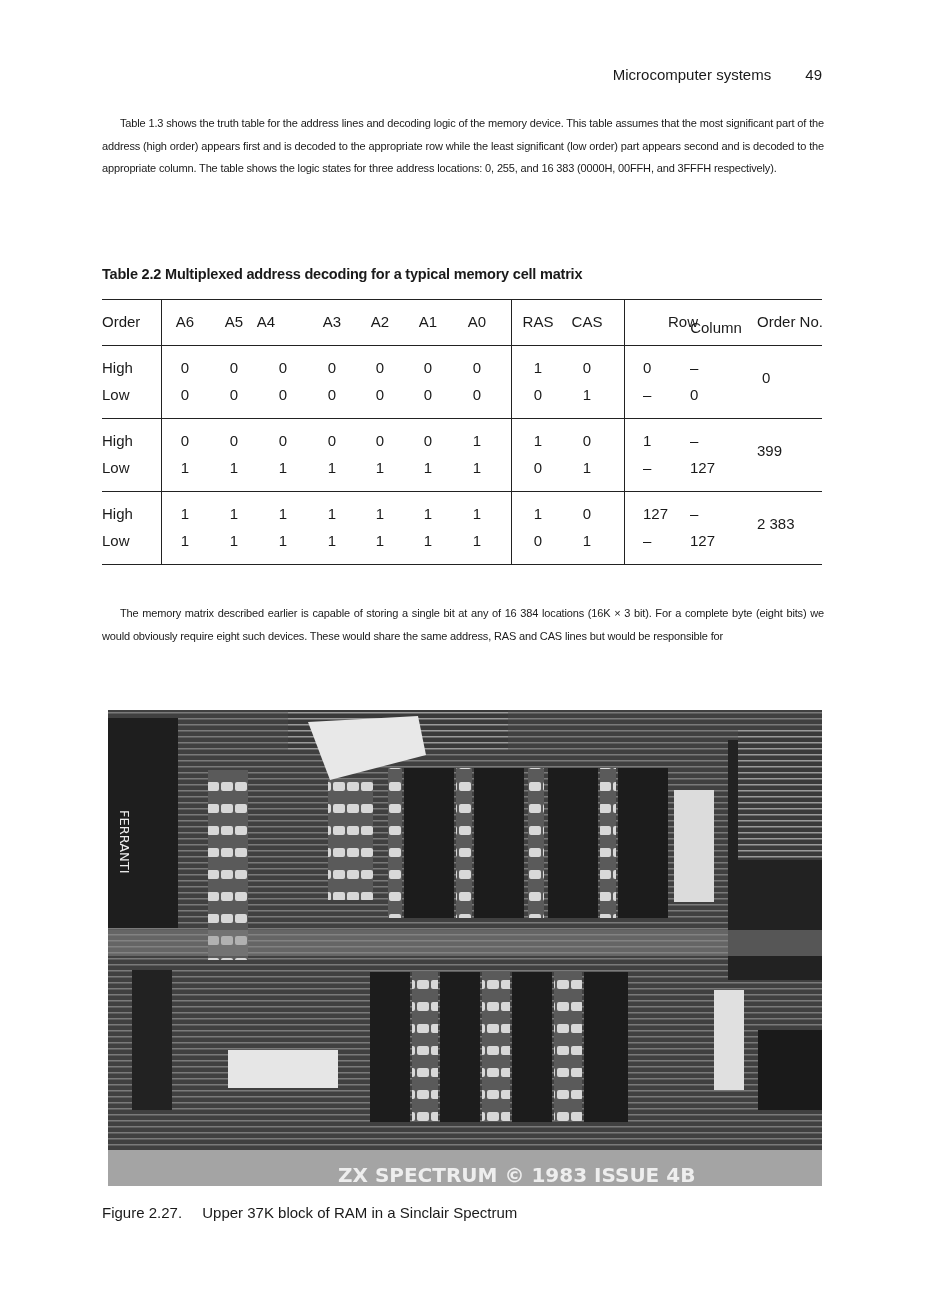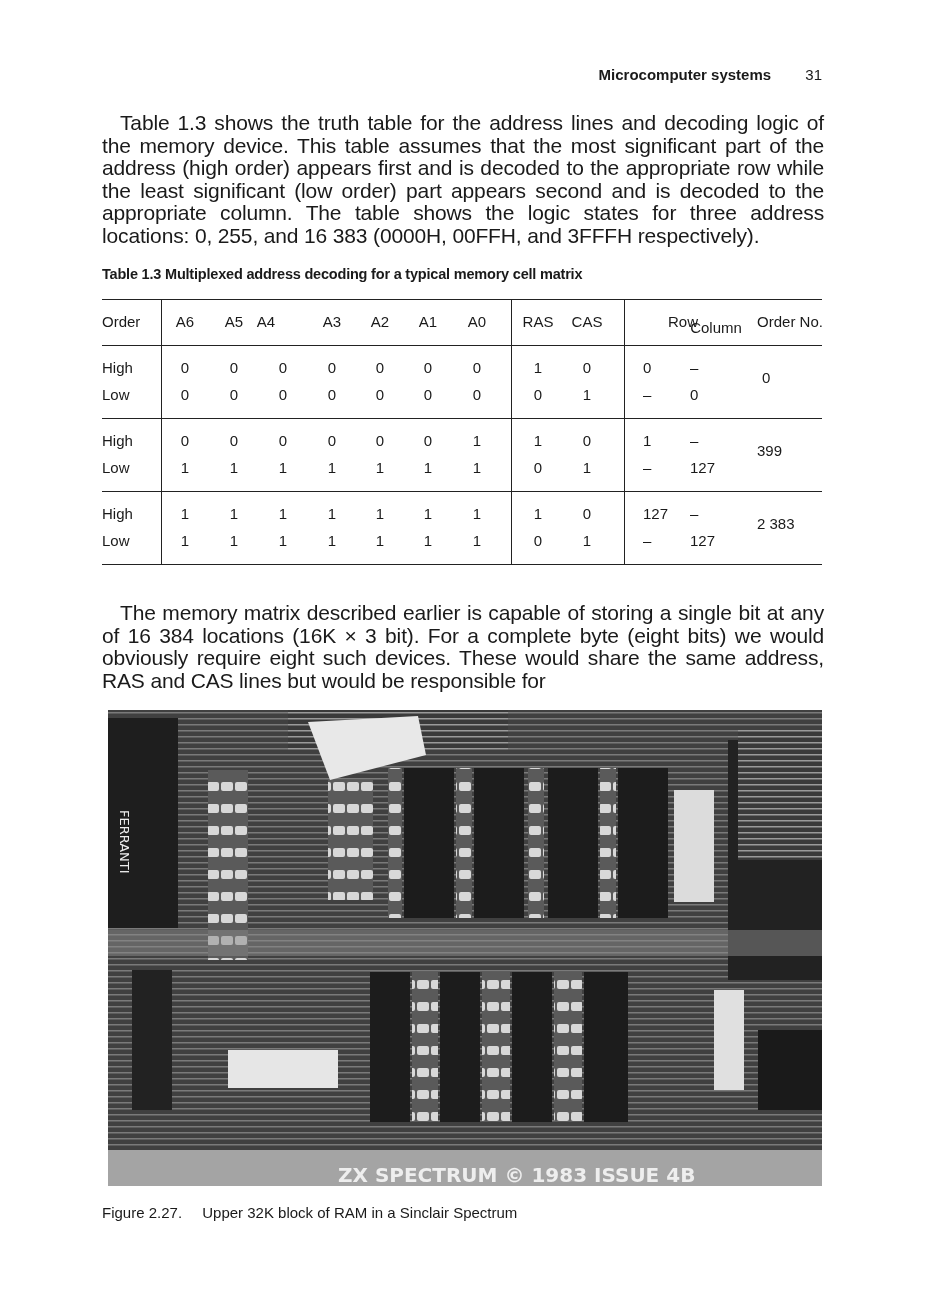"Microcomputer systems" .running-head .title { font-weight: bold -> none }
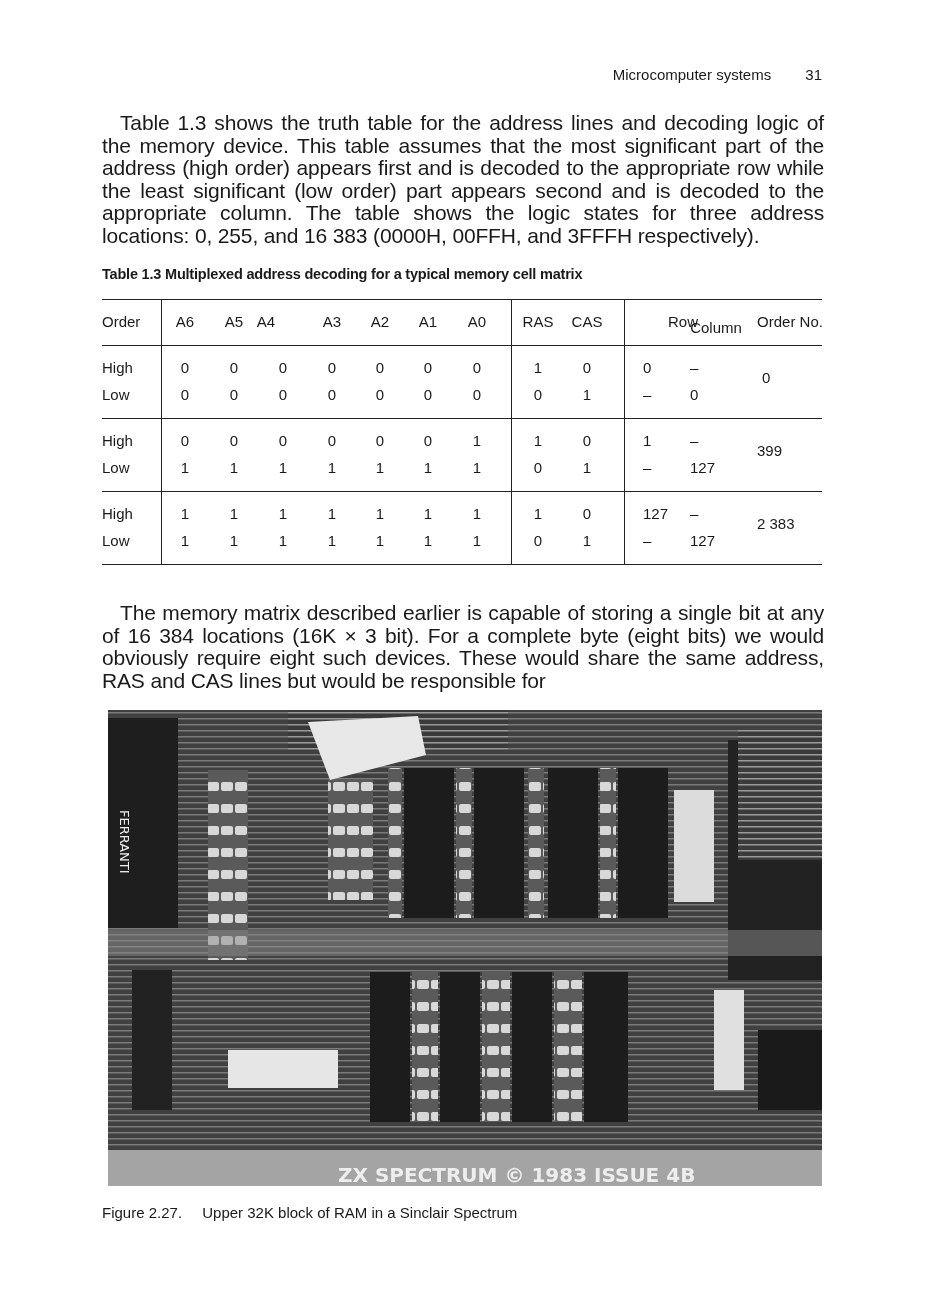"31" span { text: 31 -> 49 }
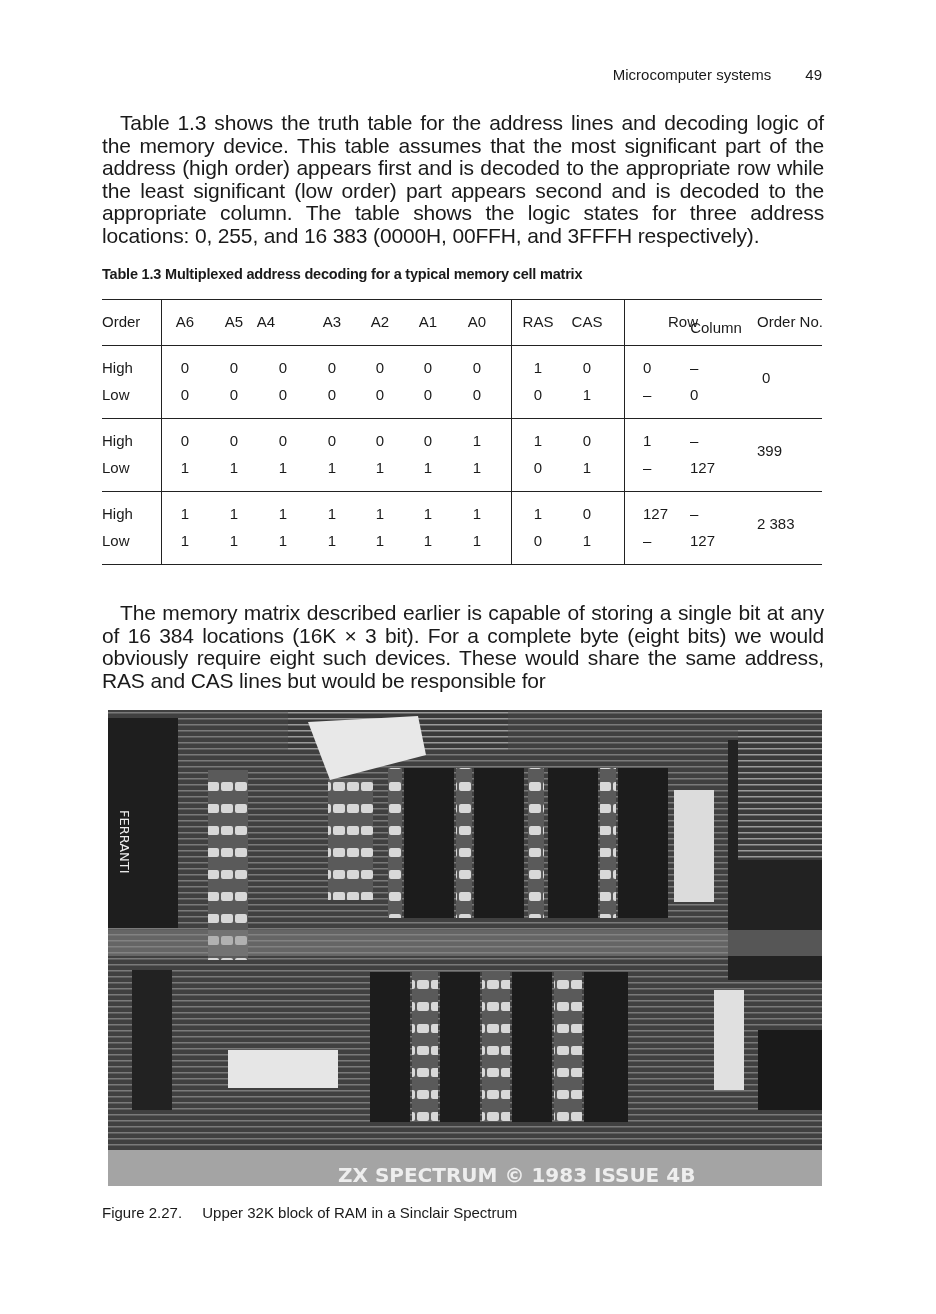"Table 1.3 shows the truth" .para { font-size: 21px -> 11px }
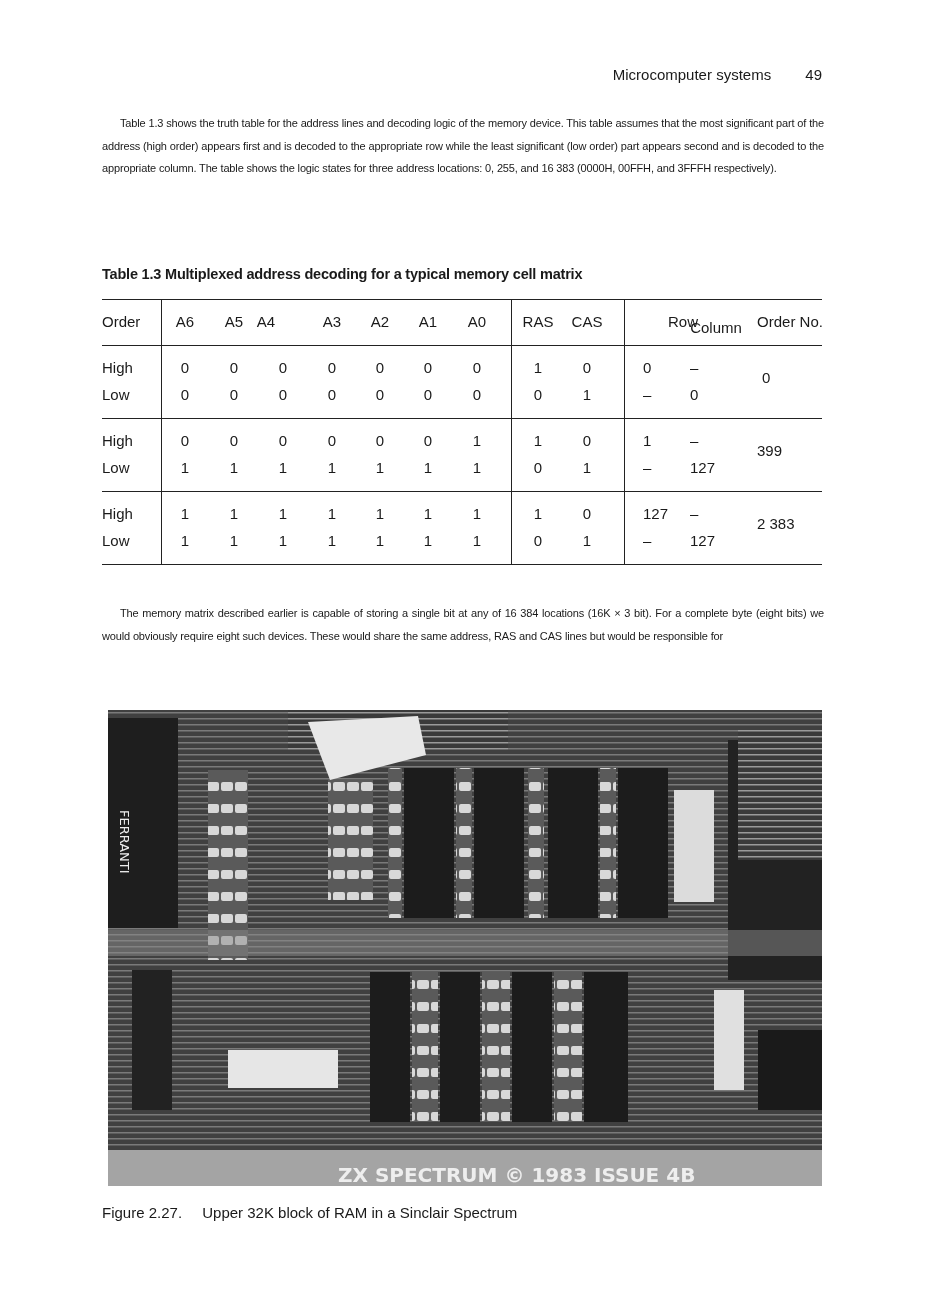"Table 1.3 Multiplexed address decoding" div.table-caption { text: 1.3 -> 2.2 }
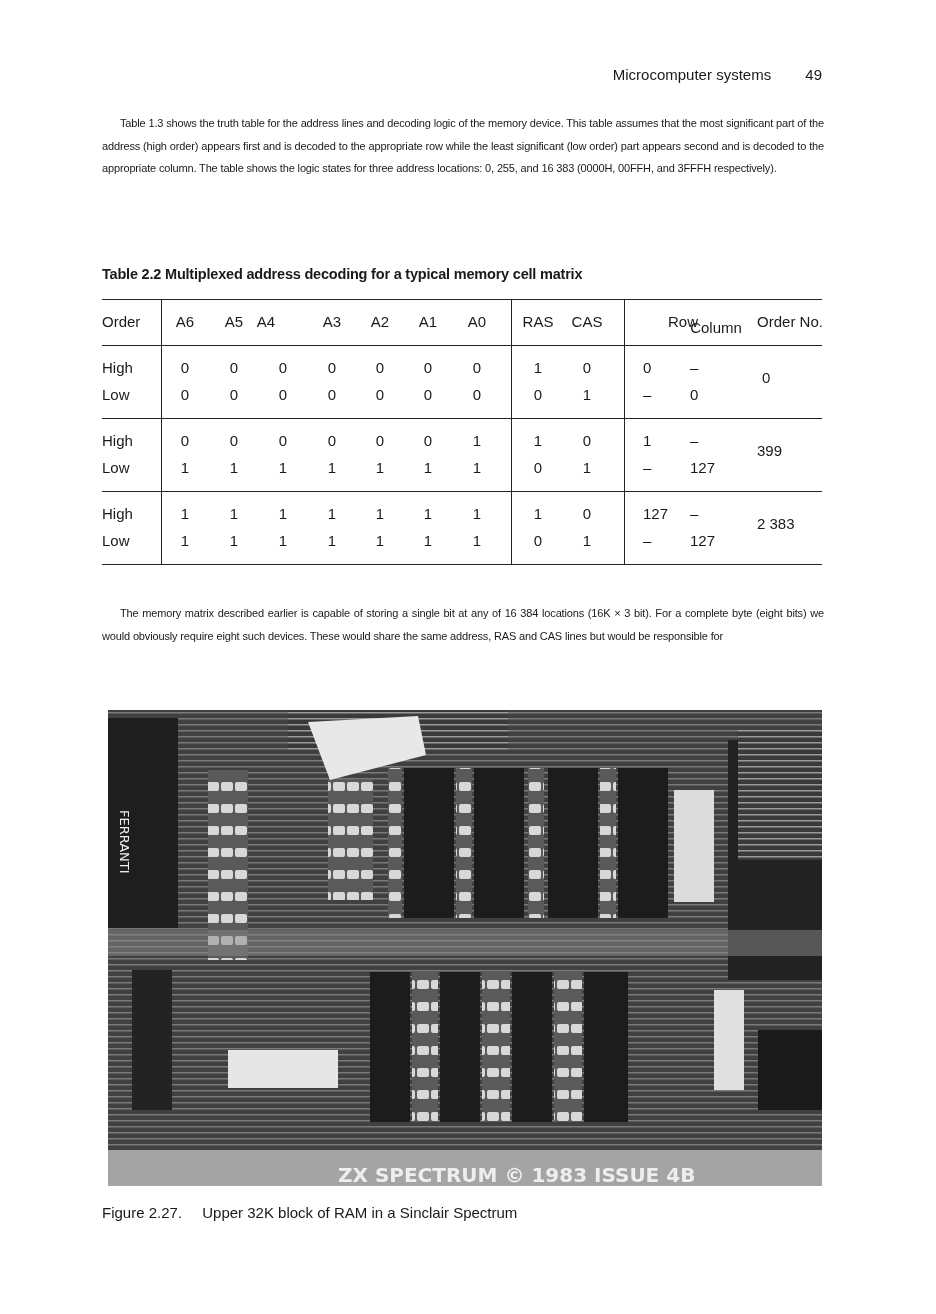"Upper 32K block of RAM" span { text: 32K -> 37K }
